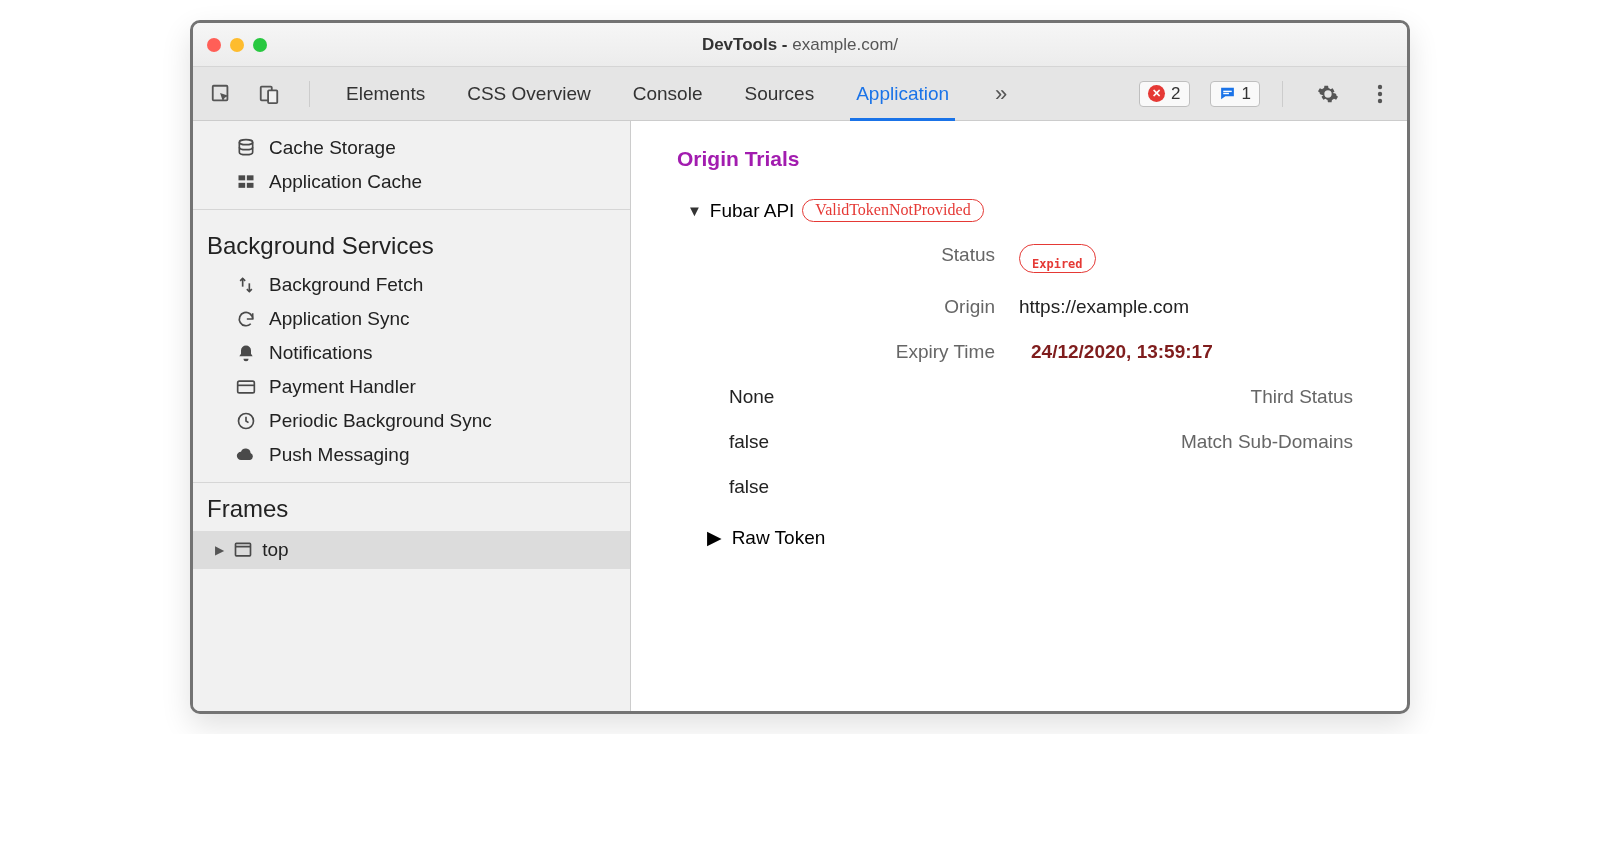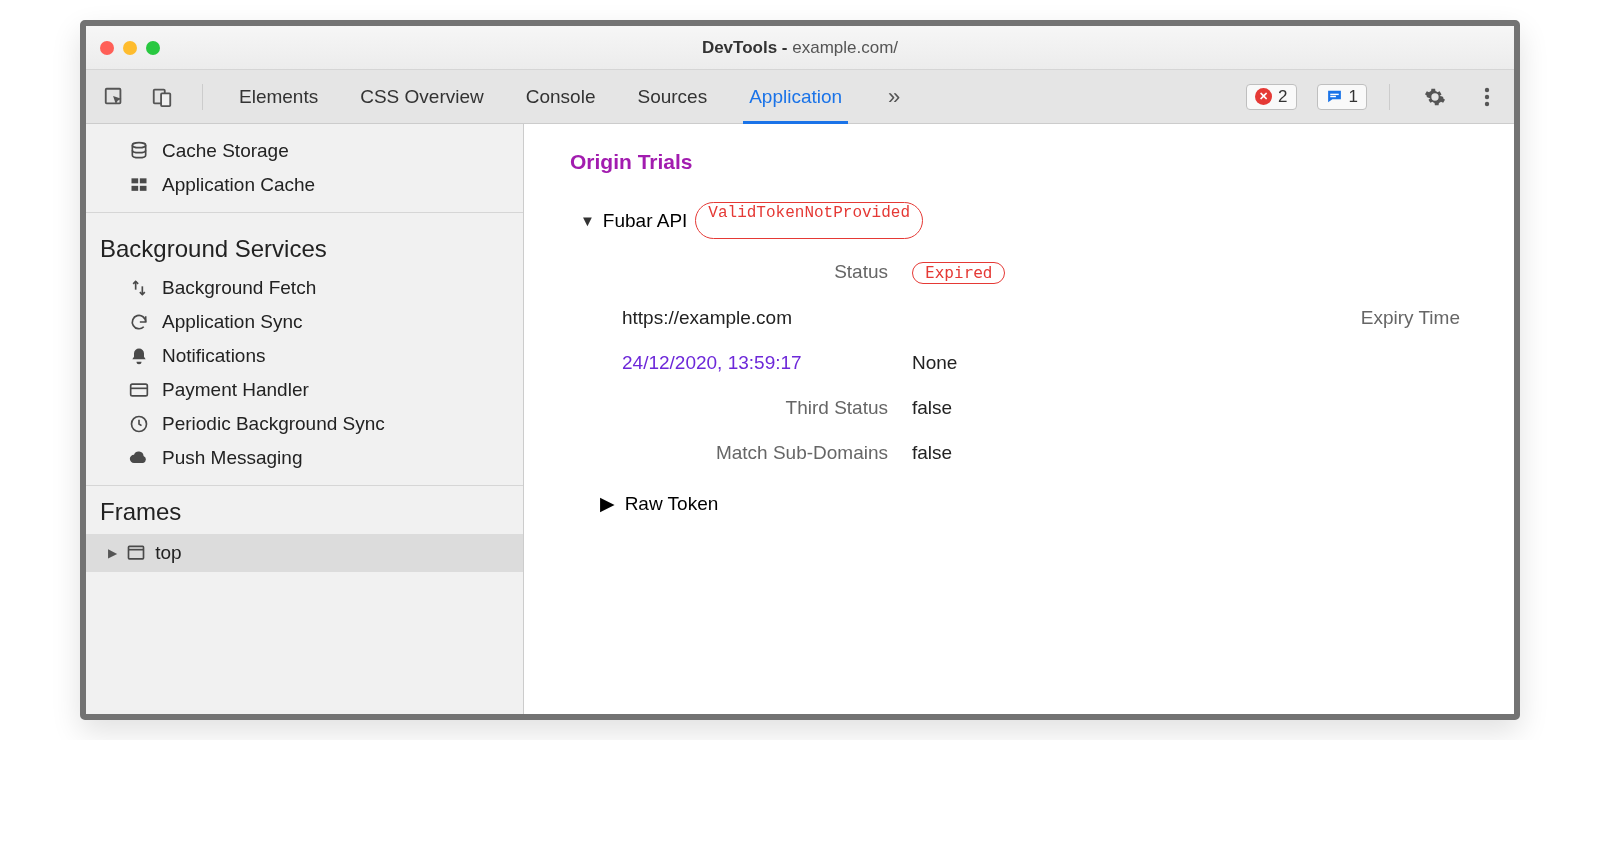"DevTools - example.com/" .window { border: 6px solid #737373 -> 3px solid #737373; border-radius: 5px -> 10px; width: 1440px -> 1220px }
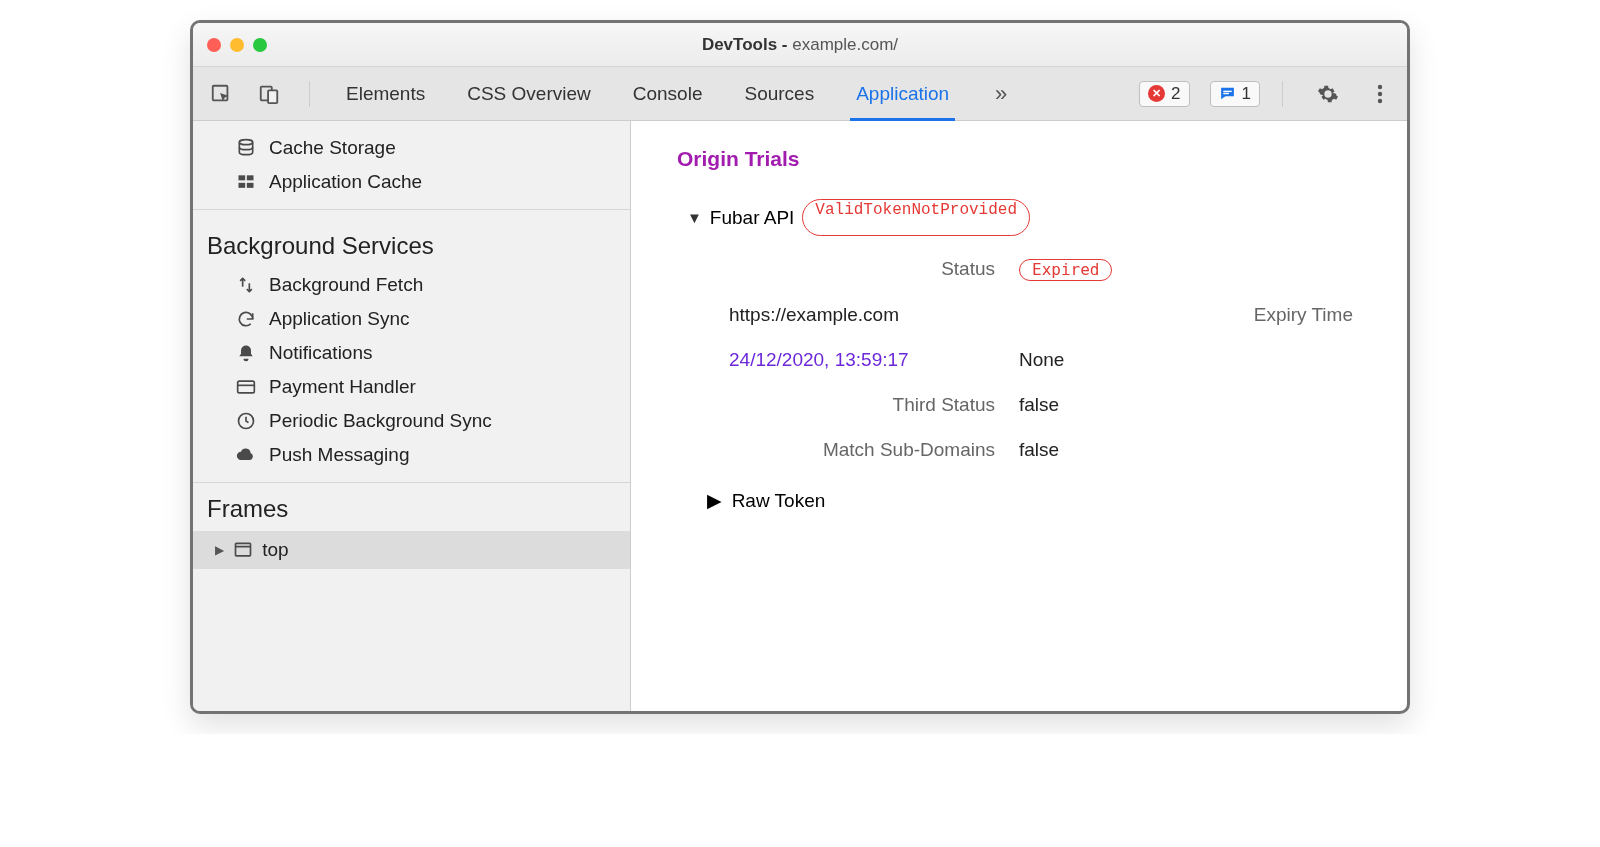"ValidTokenNotProvided" .pill { font-family: Liberation Mono, monospace -> Liberation Serif, serif; padding: 1px 12px 16px -> 1px 12px 2px }
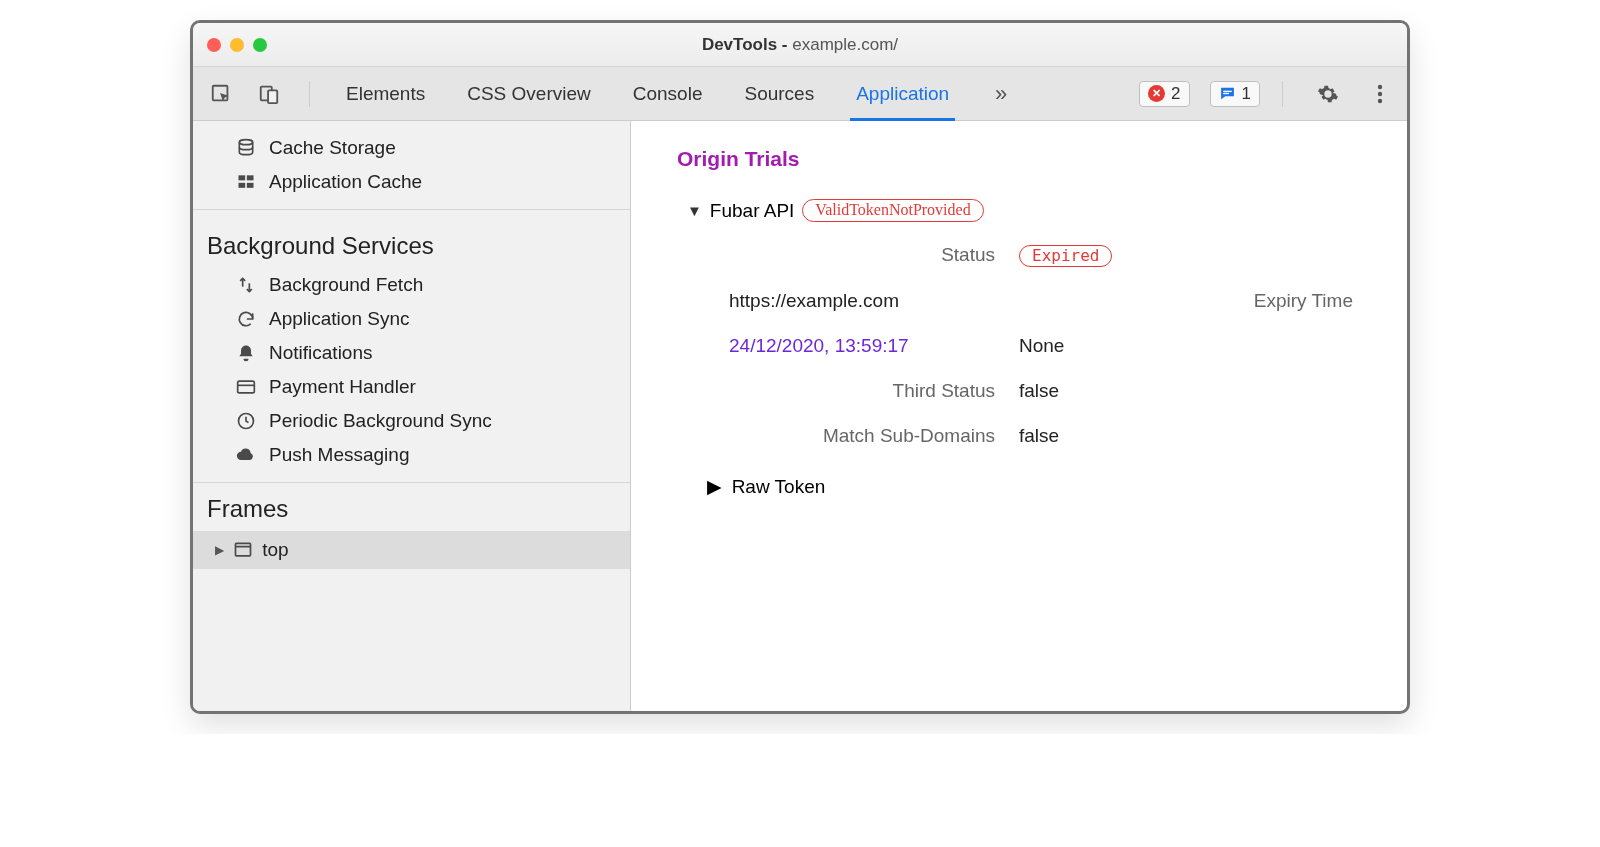"Expired" .pill-sm { font-size: 16px -> 12px; font-weight: none -> bold; padding: 0 12px 1px -> 12px 12px 1px }
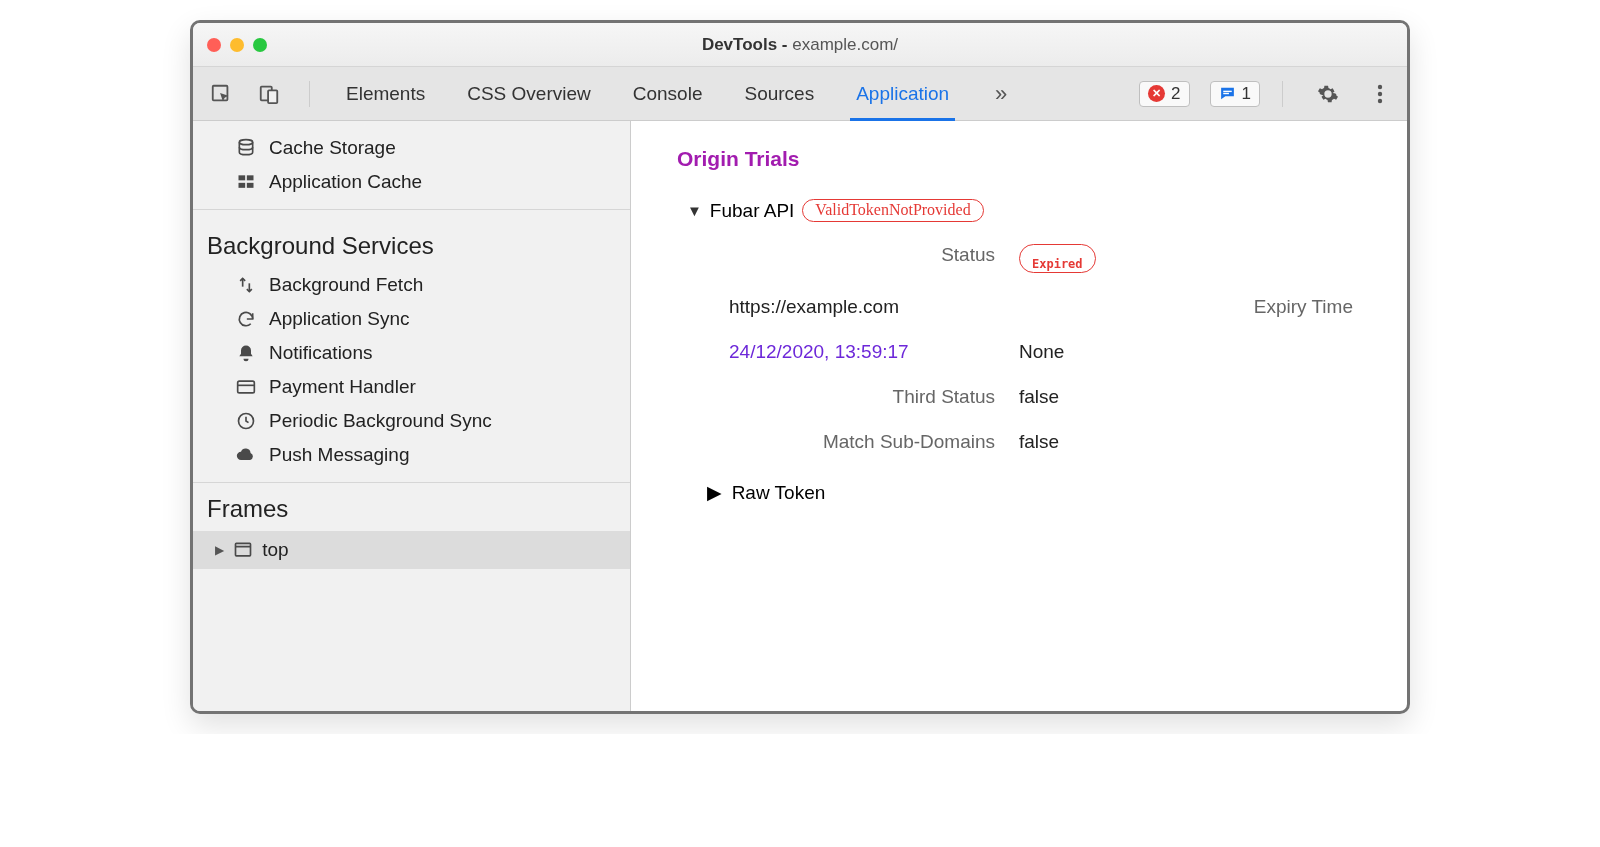"Origin" div.k { html: none -> <div>Origin</div> }
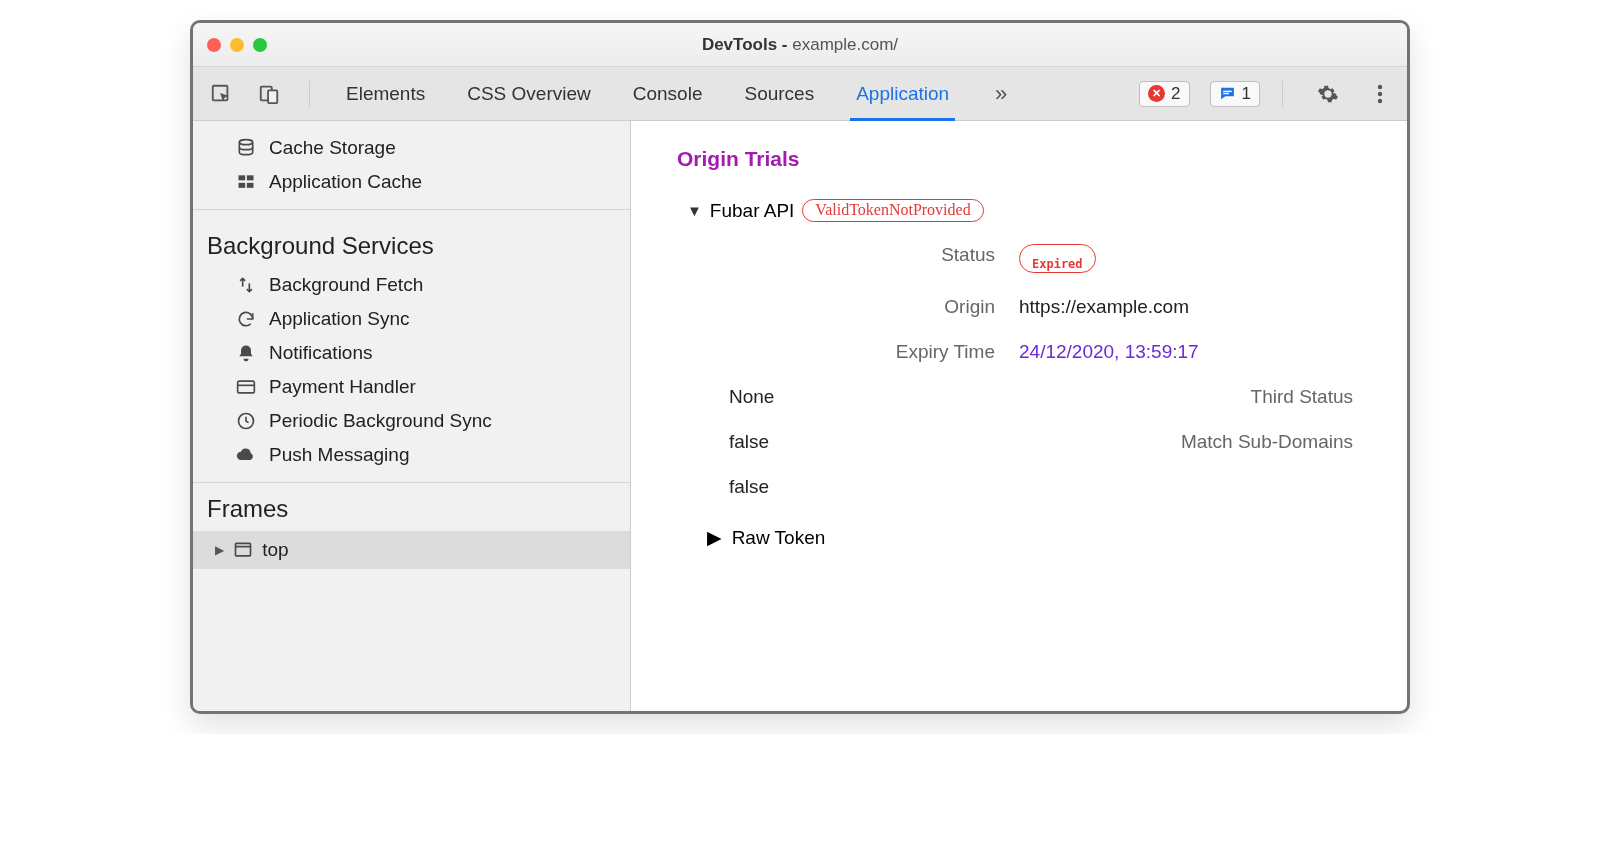"24/12/2020, 13:59:17" .kv .v.red { color: #6d28d9 -> #7f1d1d; font-weight: 400 -> 700; margin-left: none -> 12px }
